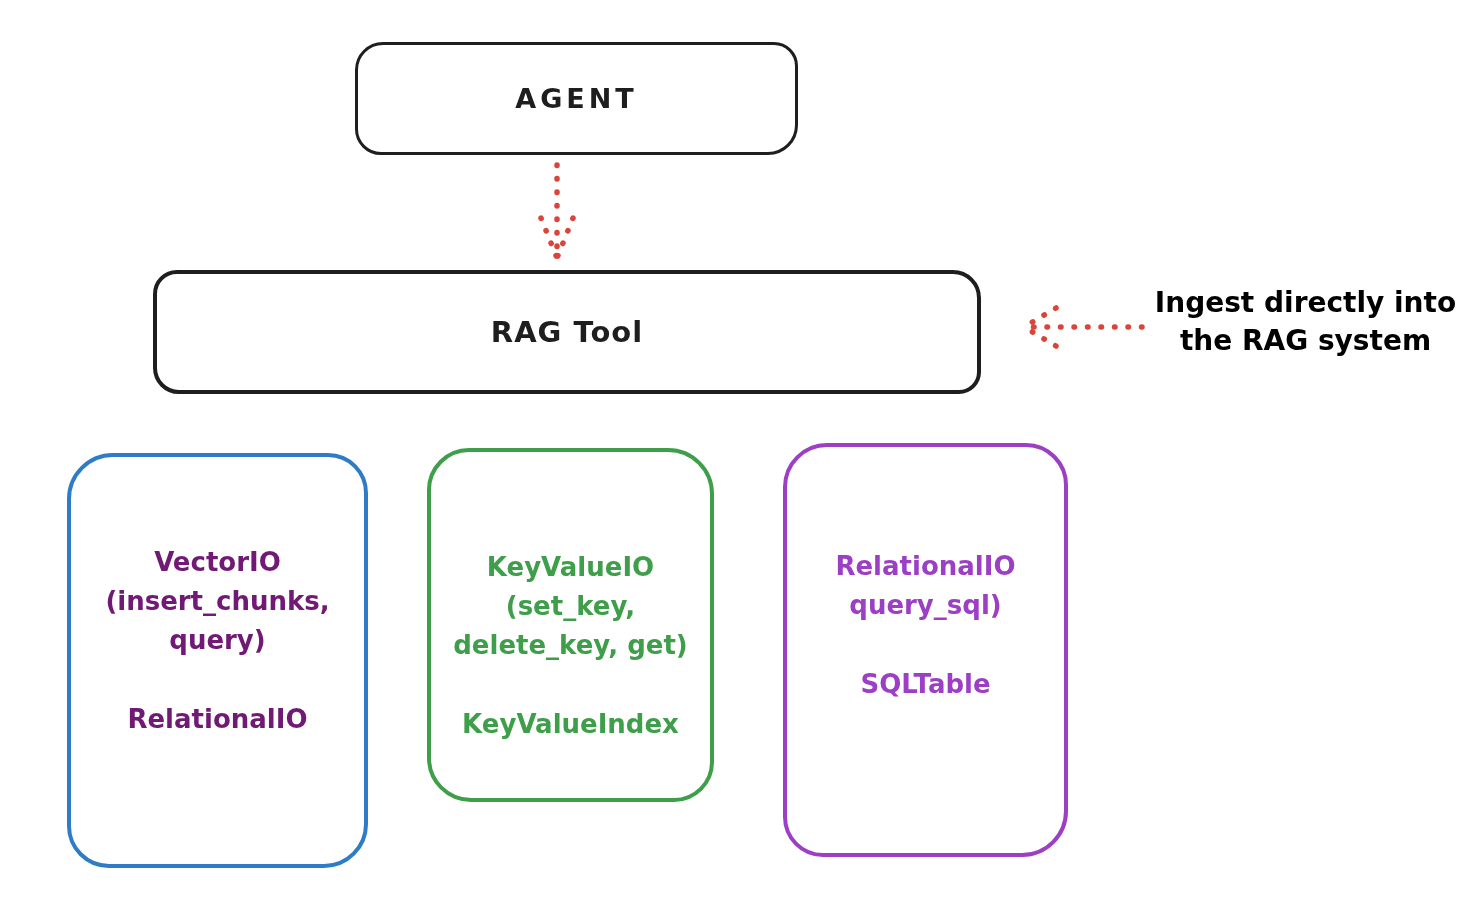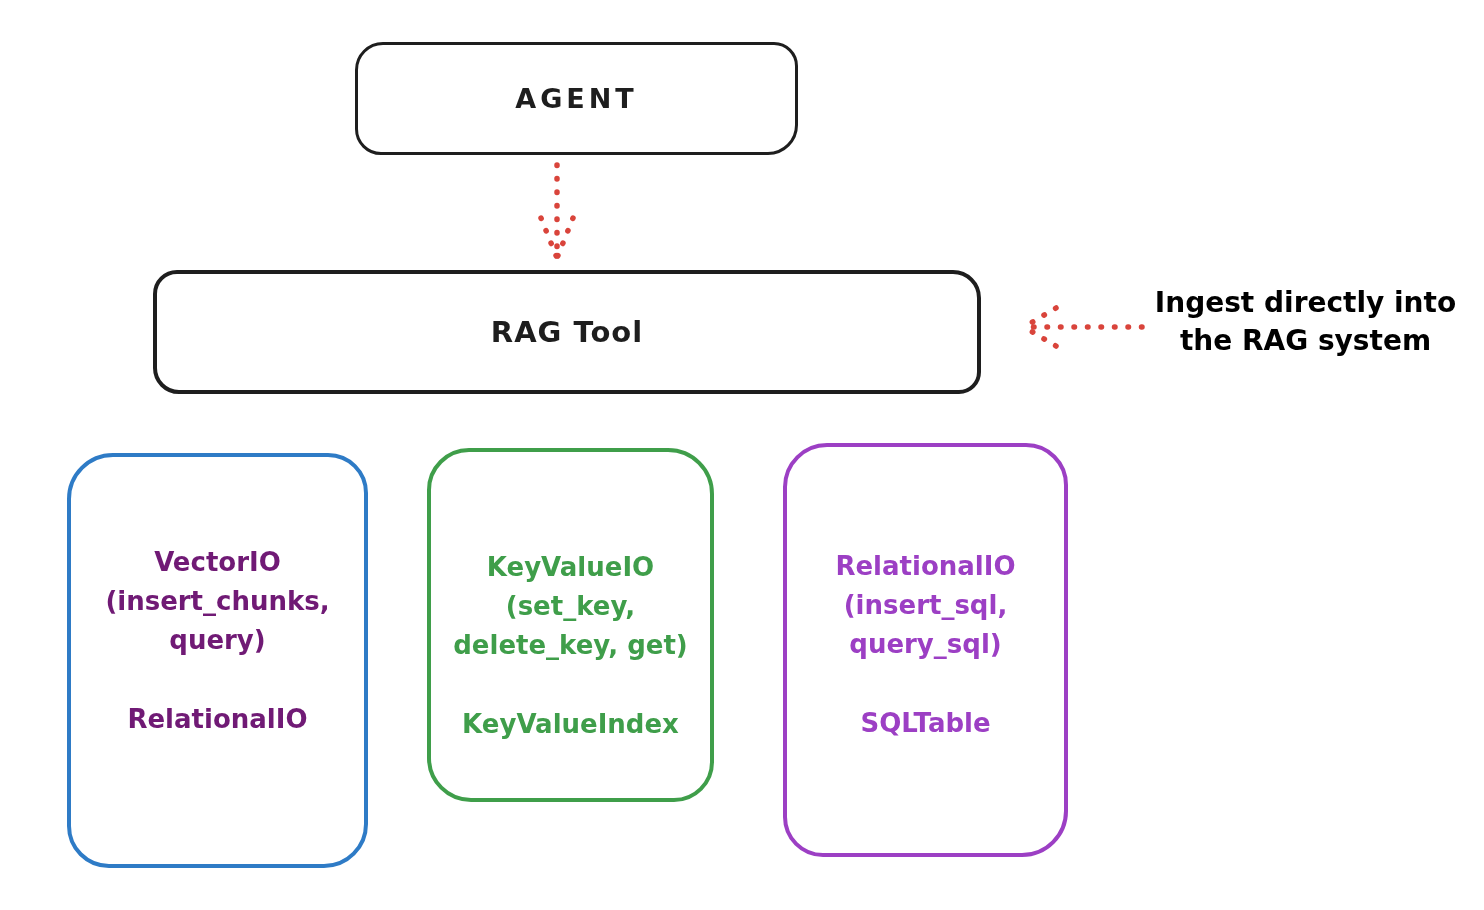"(insert_sql," div { html: <div>(insert_sql,</div> -> none }
